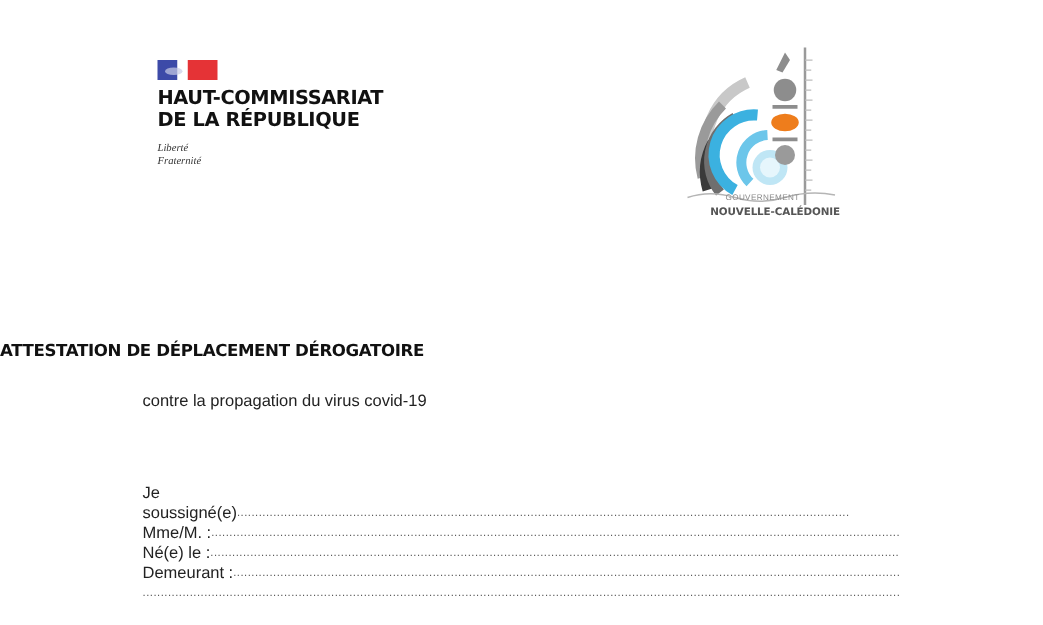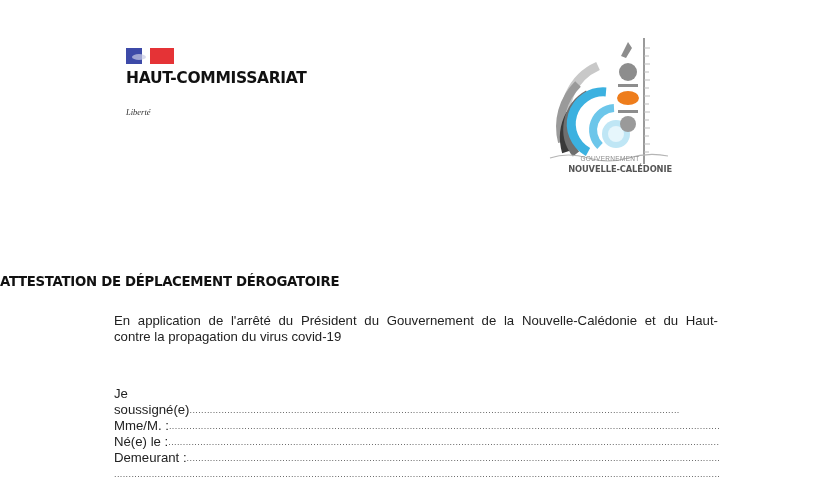"DE LA RÉPUBLIQUE" div { html: none -> <div>DE LA RÉPUBLIQUE</div> }
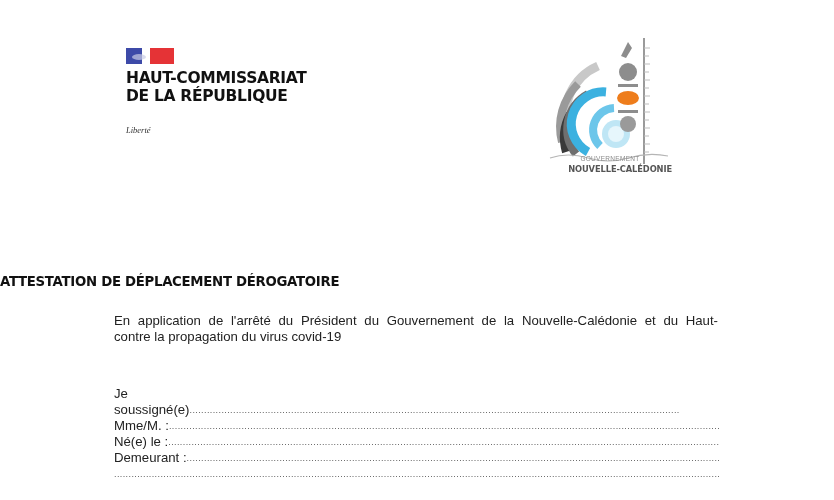"Liberté" .motto { margin-top: 20px -> 8px }
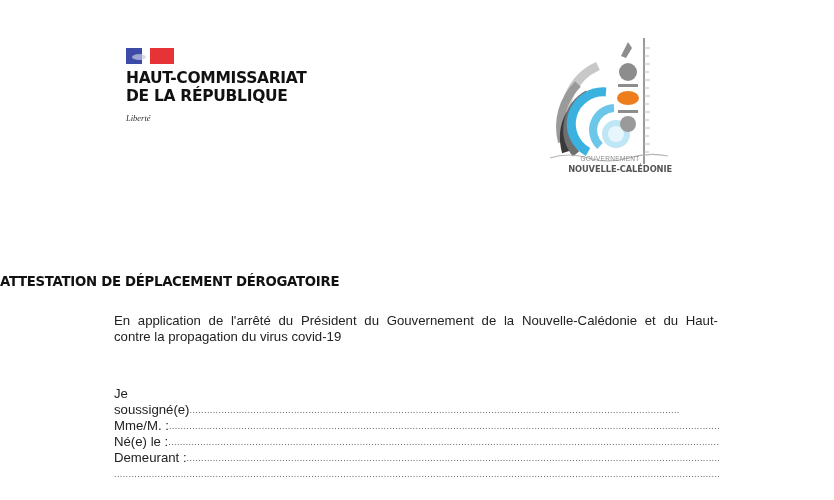"Fraternité" div { html: none -> <div>Fraternité</div> }
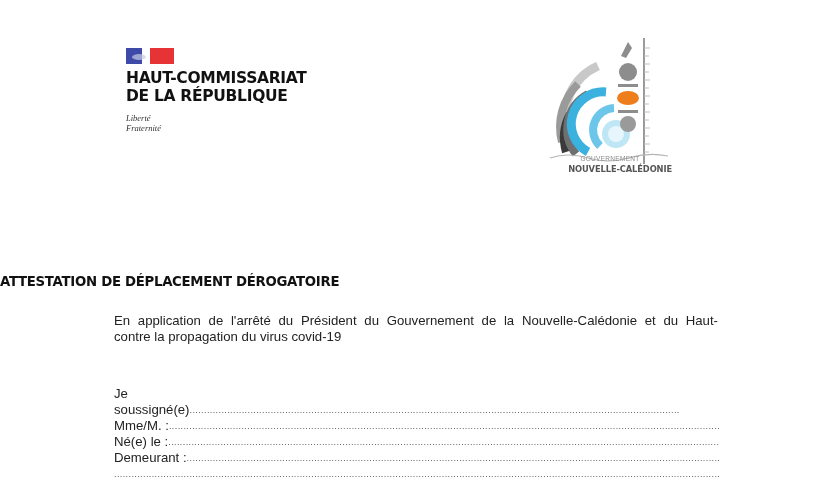"En application de l'arrêté du" span.j { html: <span>En application de l'arrêté du Président du Gouvernement de la Nouvelle-Calédonie et du Haut-</span> -> none }
